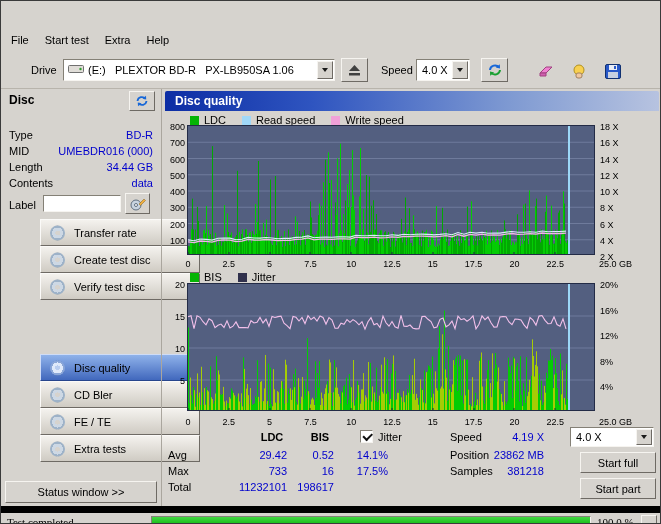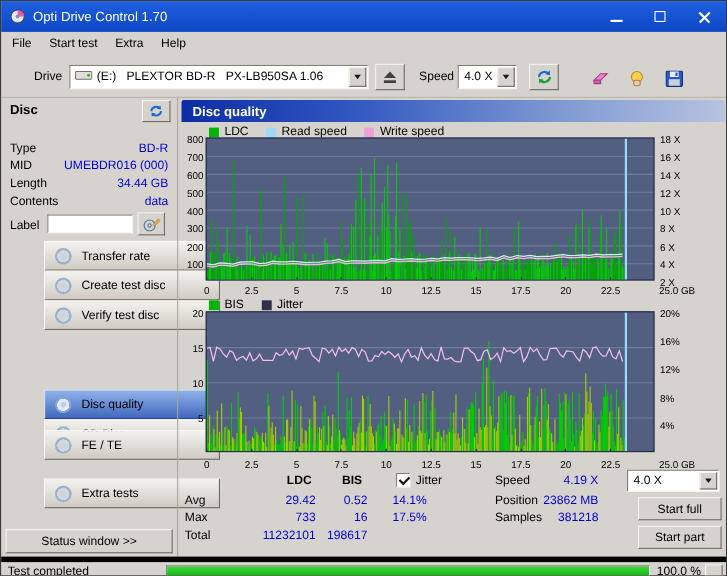"Opti Drive Control 1.70" div.titlebar { html: <div> <span> <svg> <circle></circle> <path></path> <circle></circle> </svg> </span> <span>Opti Drive Control 1.70</span> <div> <span> <span></span> </span> <span> <span></span> </span> <span> <span></span> </span> </div> </div> -> none }
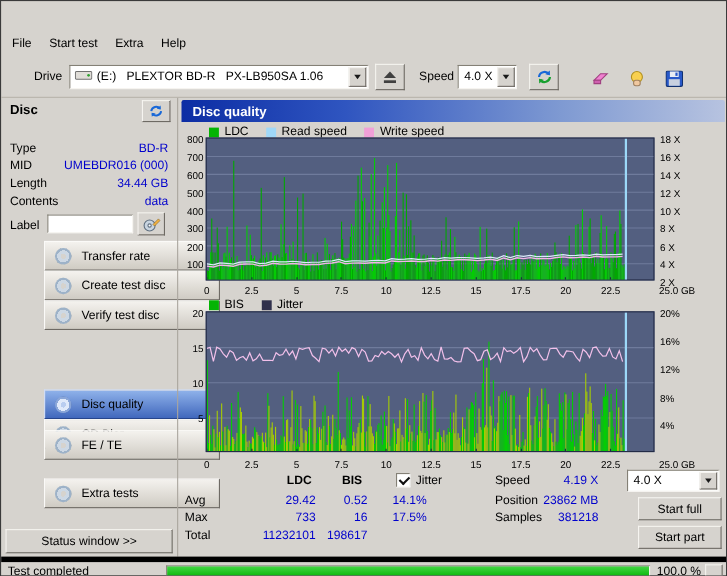"FE / TE" div.side-btn { top: 302px -> 319px }
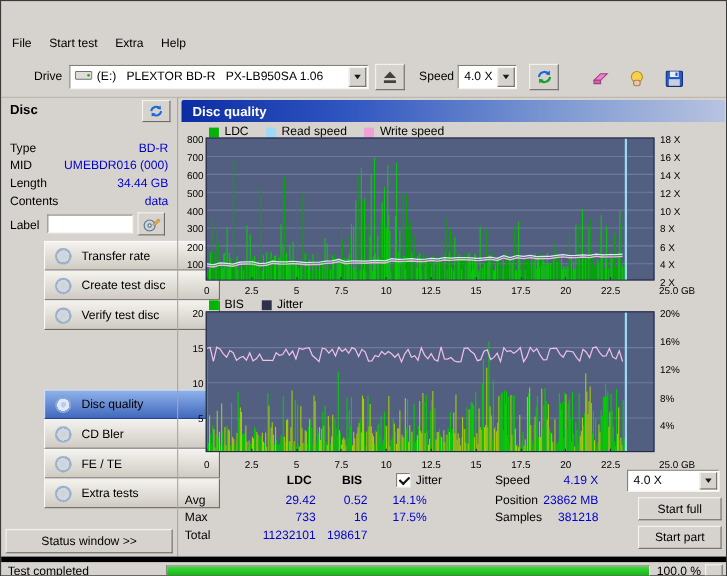"Test completed" .statusbar { border-top: 5px solid #000000 -> 7px solid #000000; font-family: none -> Liberation Serif, serif }
